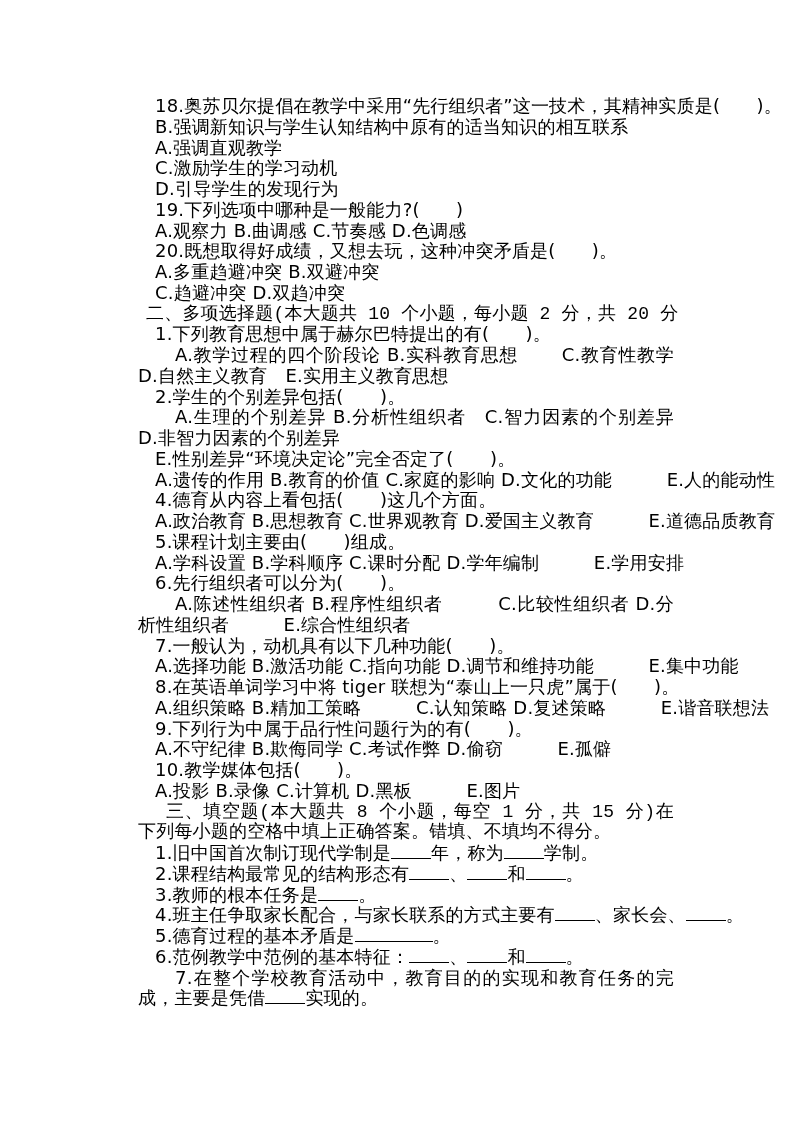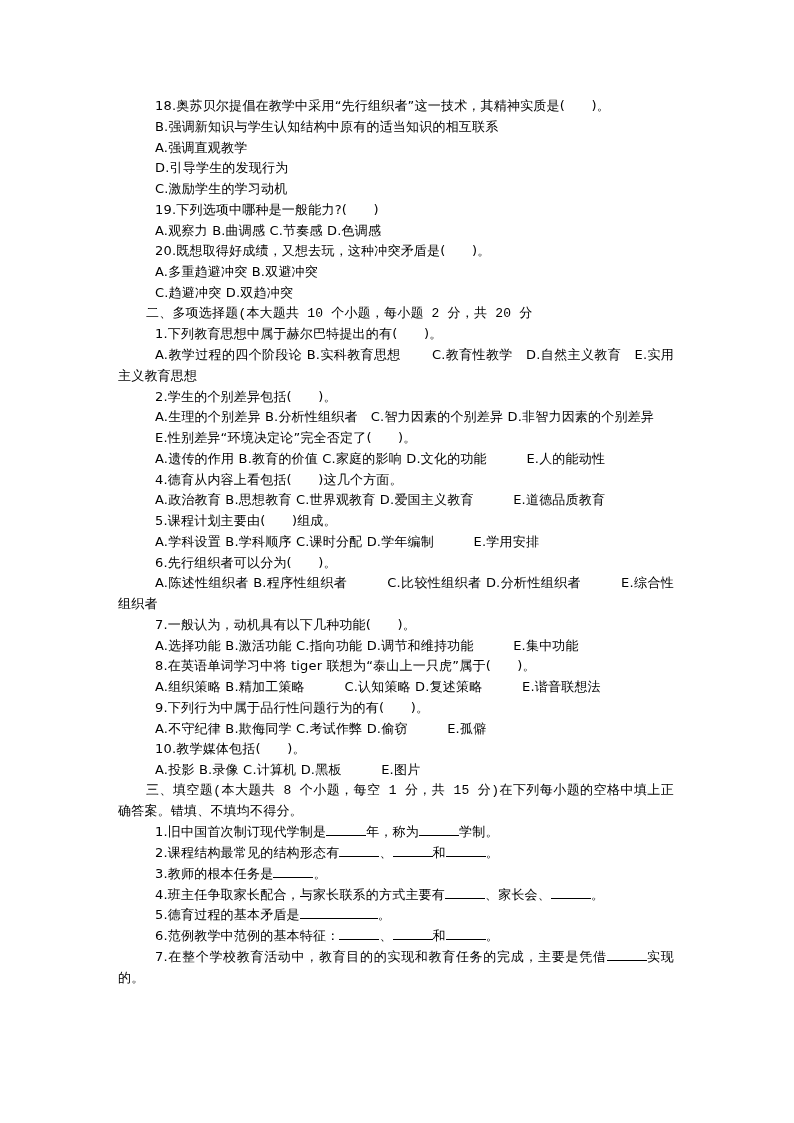"18.奥苏贝尔提倡在教学中采用“先行组织者”这一技术，其精神实质是( )。" .line { font-size: 13px -> 18px }
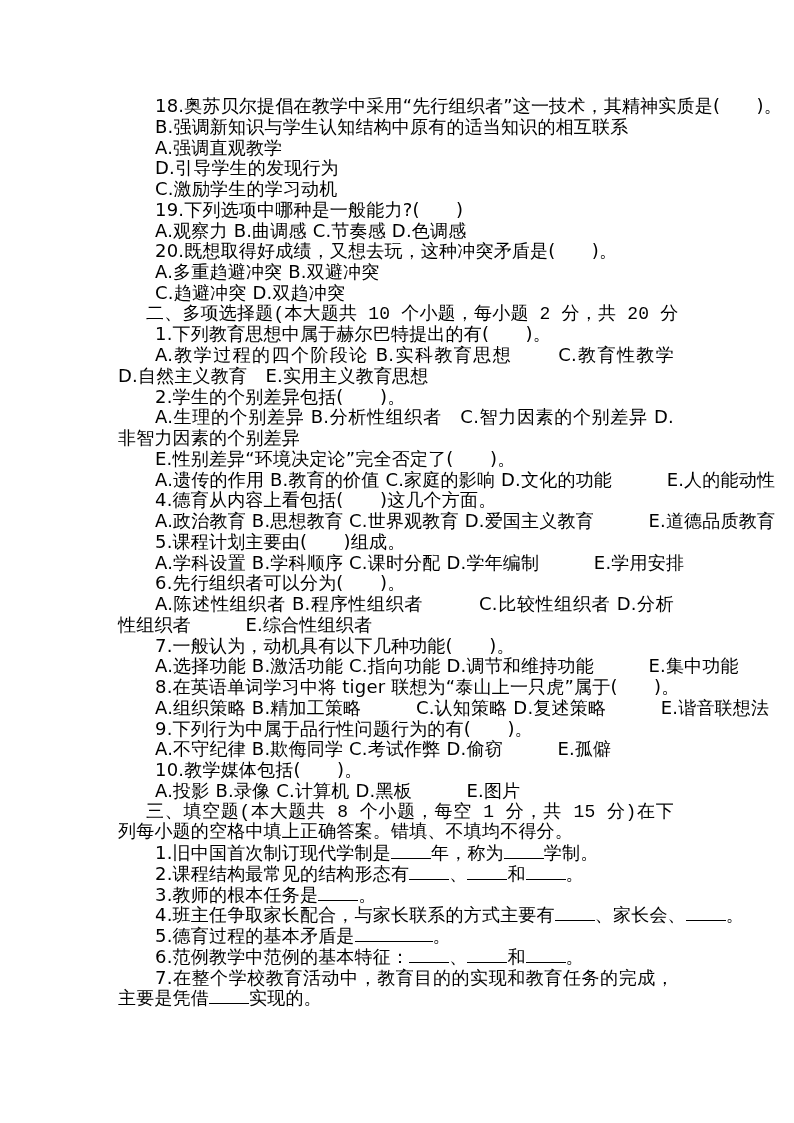"D.引导学生的发现行为" div.line { order: before "C.激励学生的学习动机" -> after "C.激励学生的学习动机" }
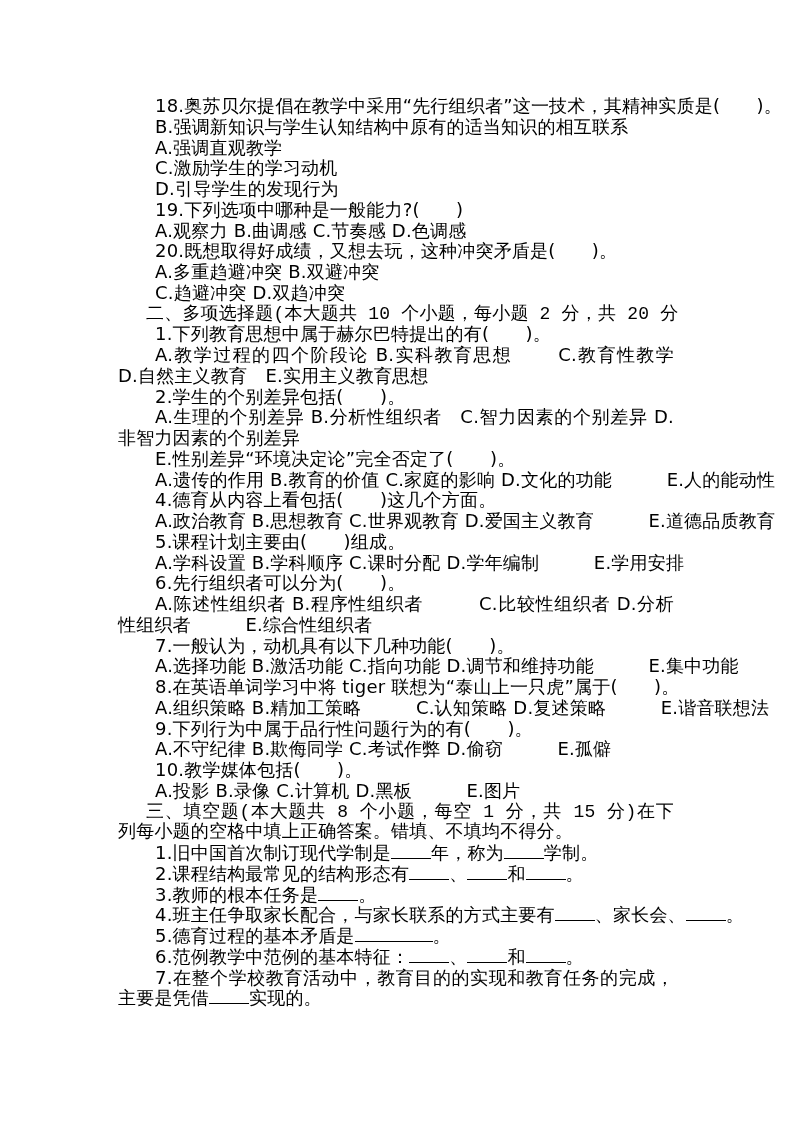"A.教学过程的四个阶段论 B.实科教育思想 C.教育性教学 D.自然主义教育" .wrap { margin-left: none -> 20px }
